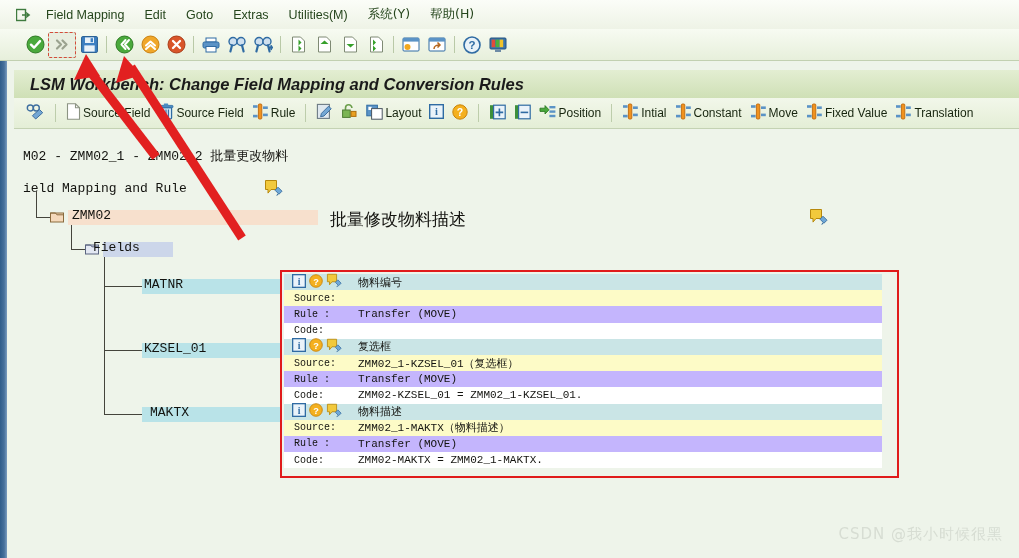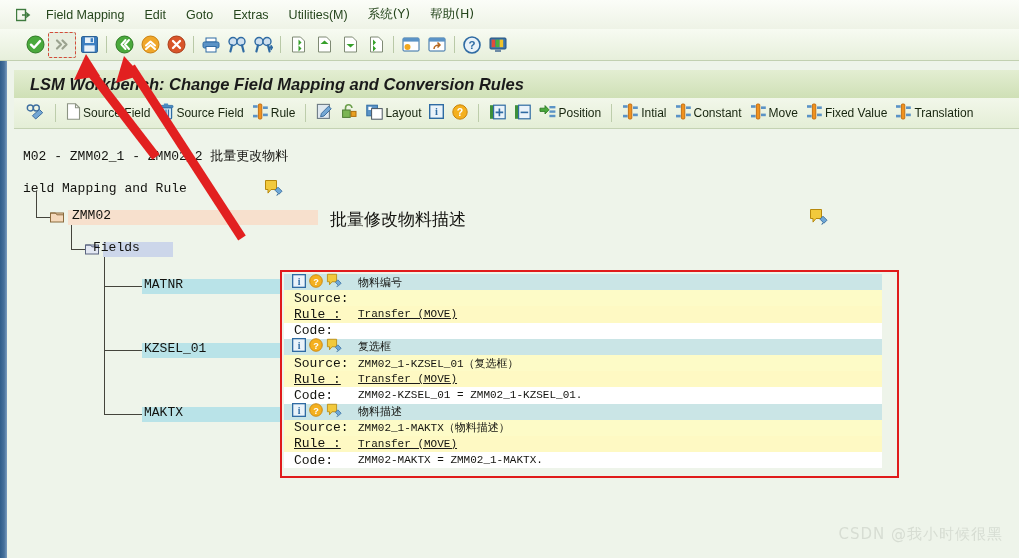"Source:" .drow .lab { font-size: 13px -> 10px }
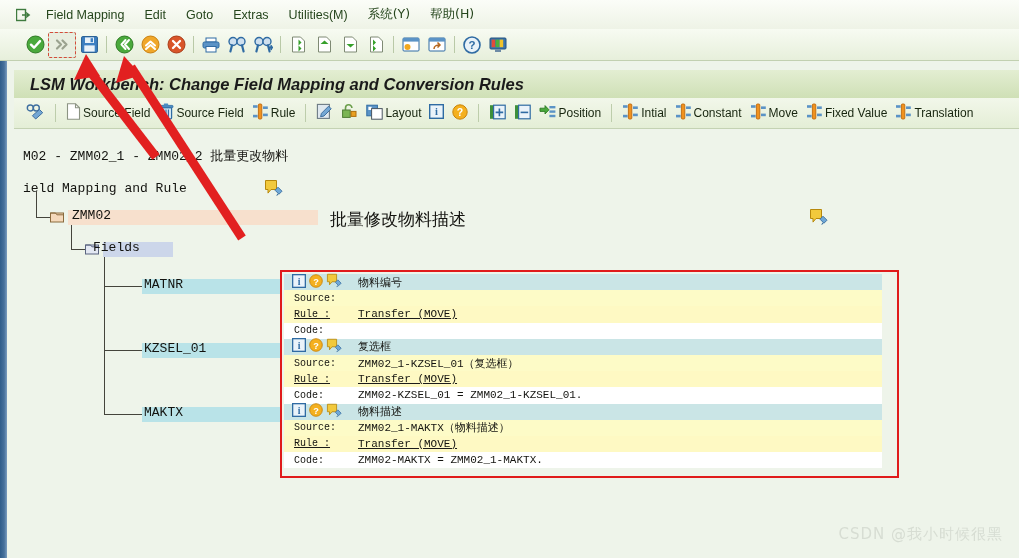"Rule :" .r-rule { background: #fef9c3 -> #c4b5fd; text-decoration: underline -> none }
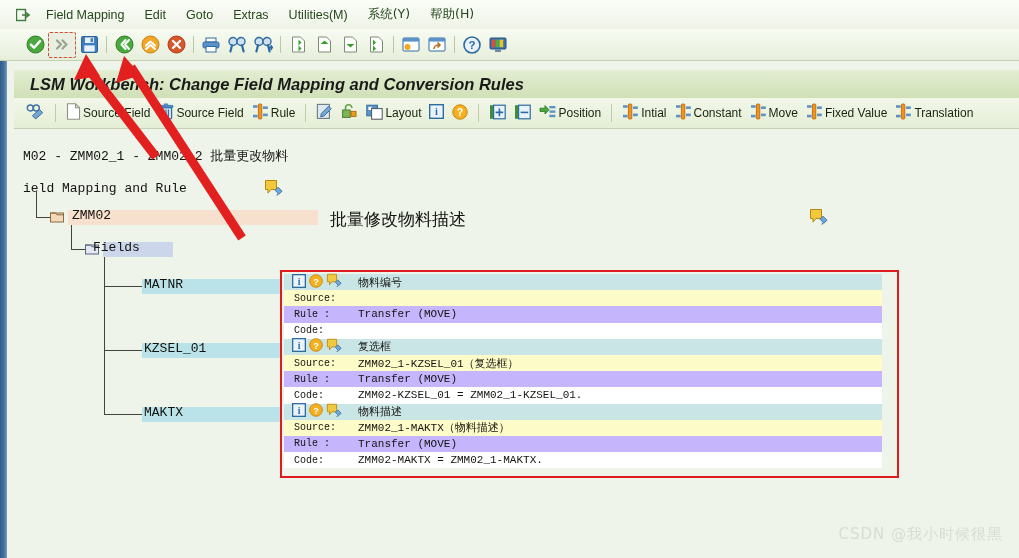"MAKTX" div.mono { left: 130px -> 136px }
